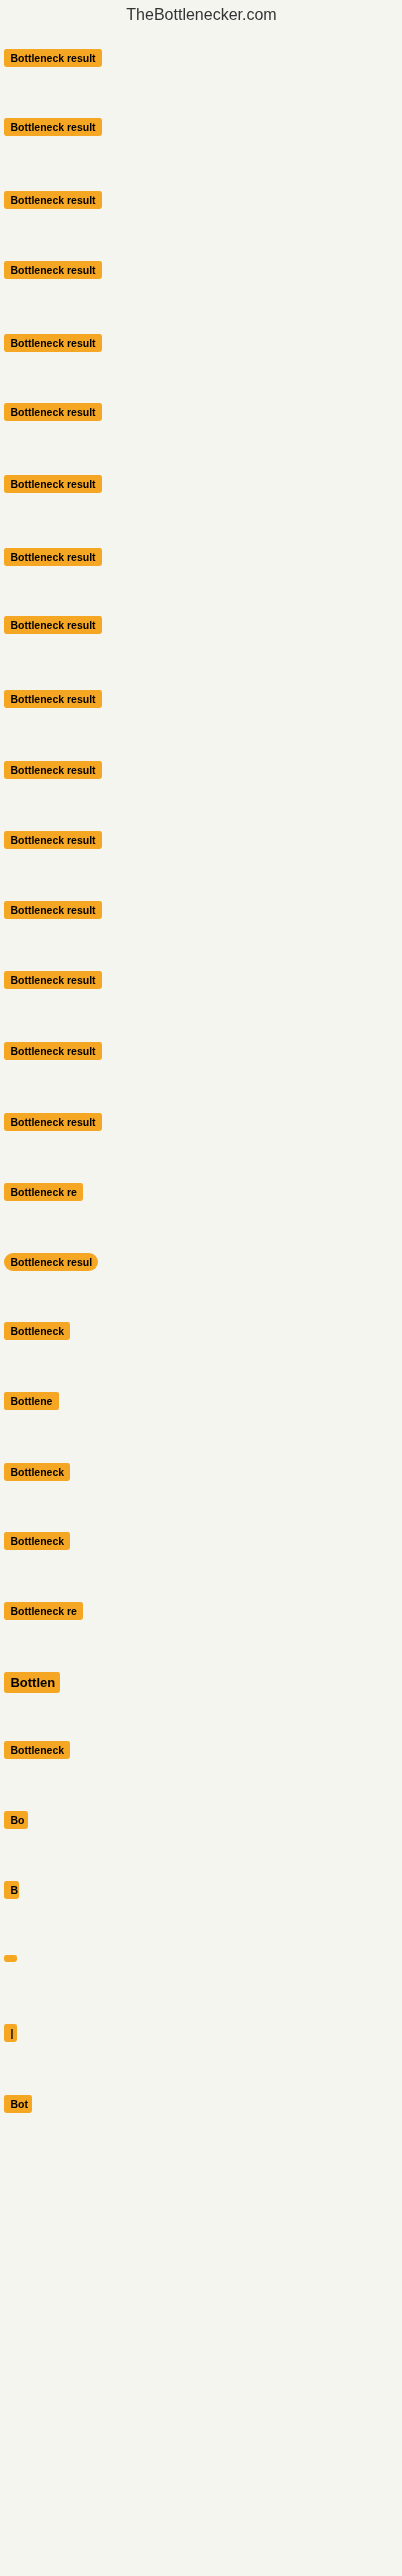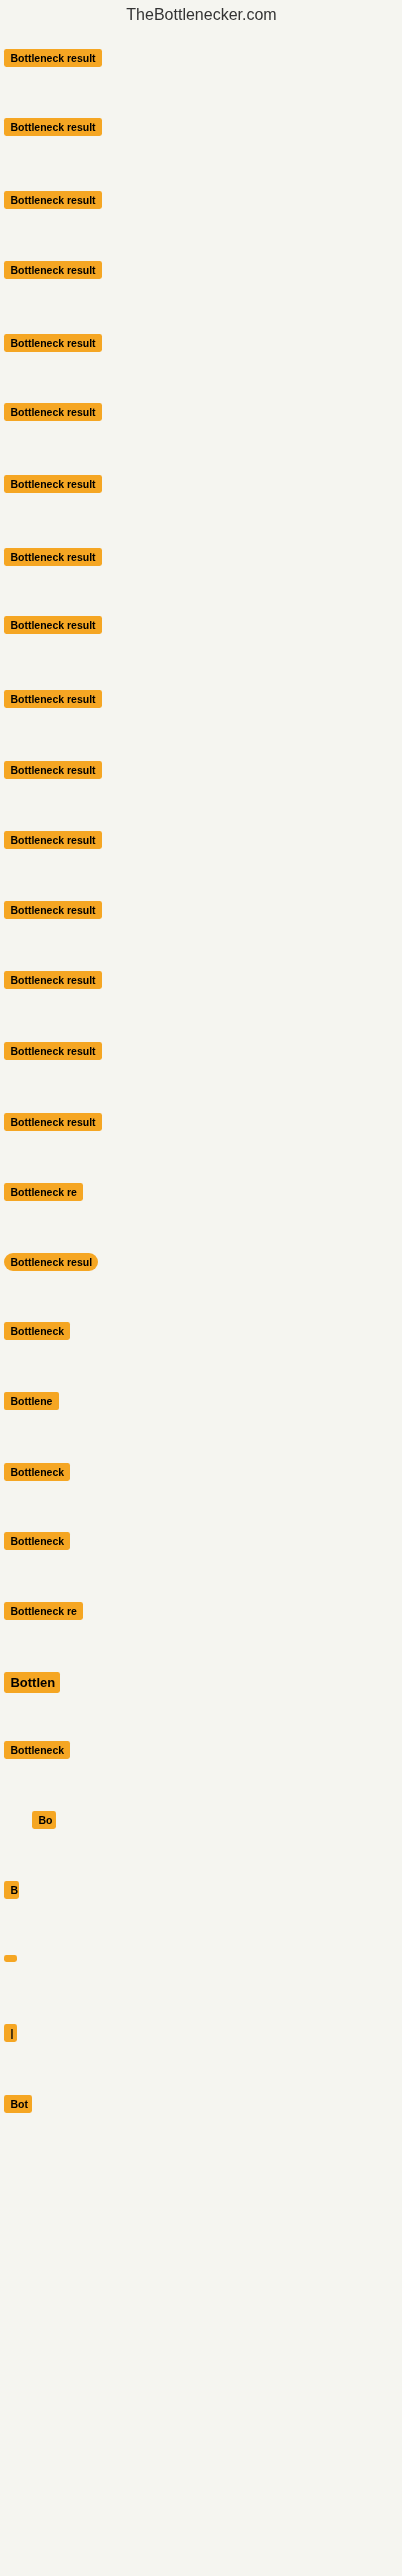"Bo" span { margin-left: 28px -> none }
